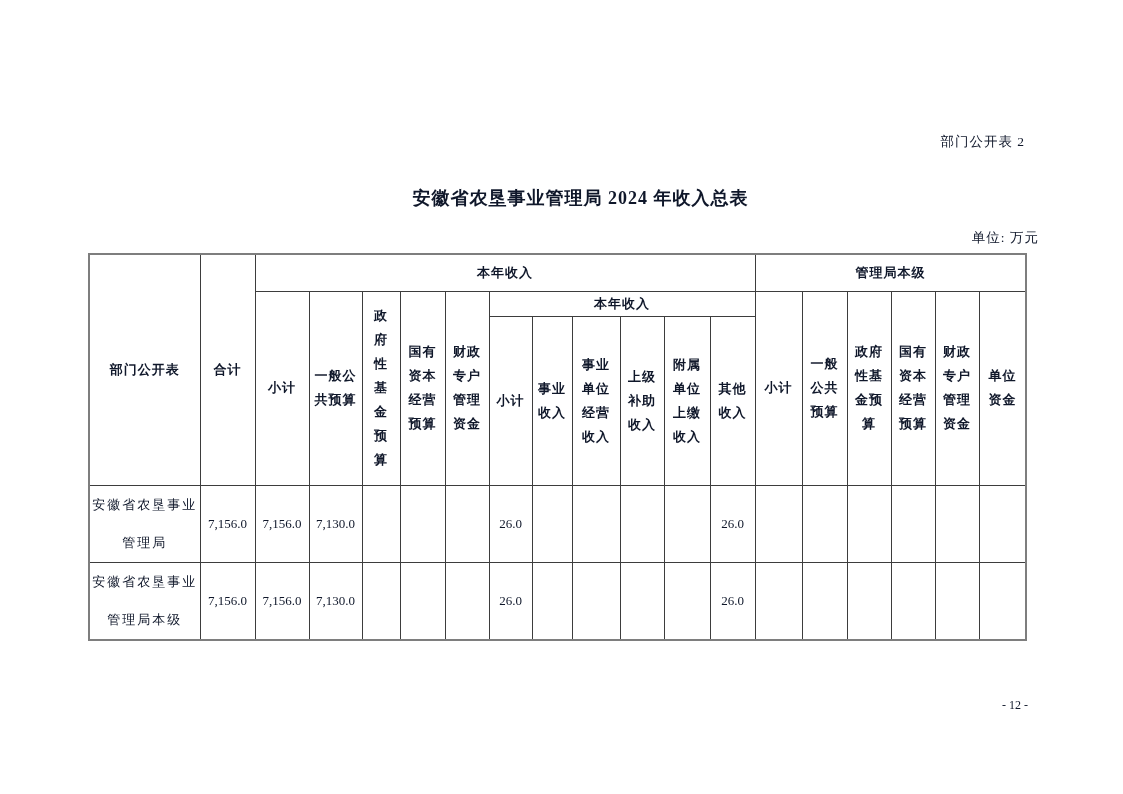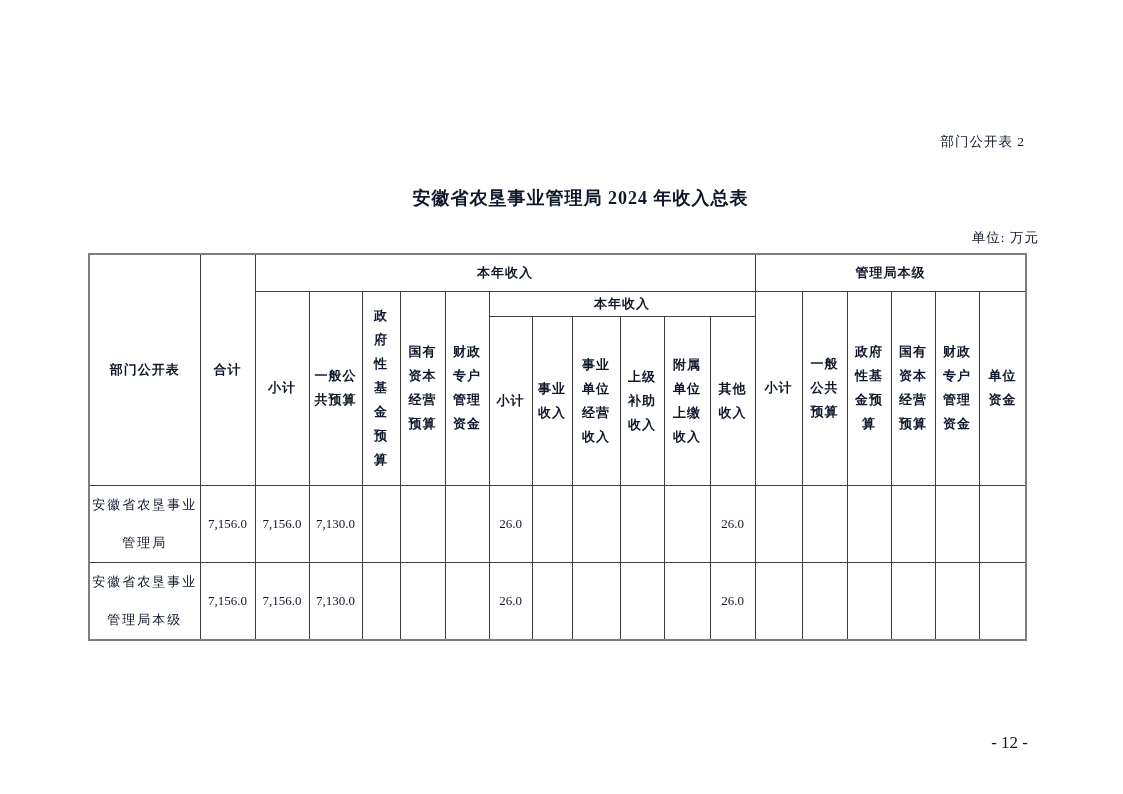"- 12 -" .page-number { font-size: 17px -> 12px; margin-top: 35px -> none }
